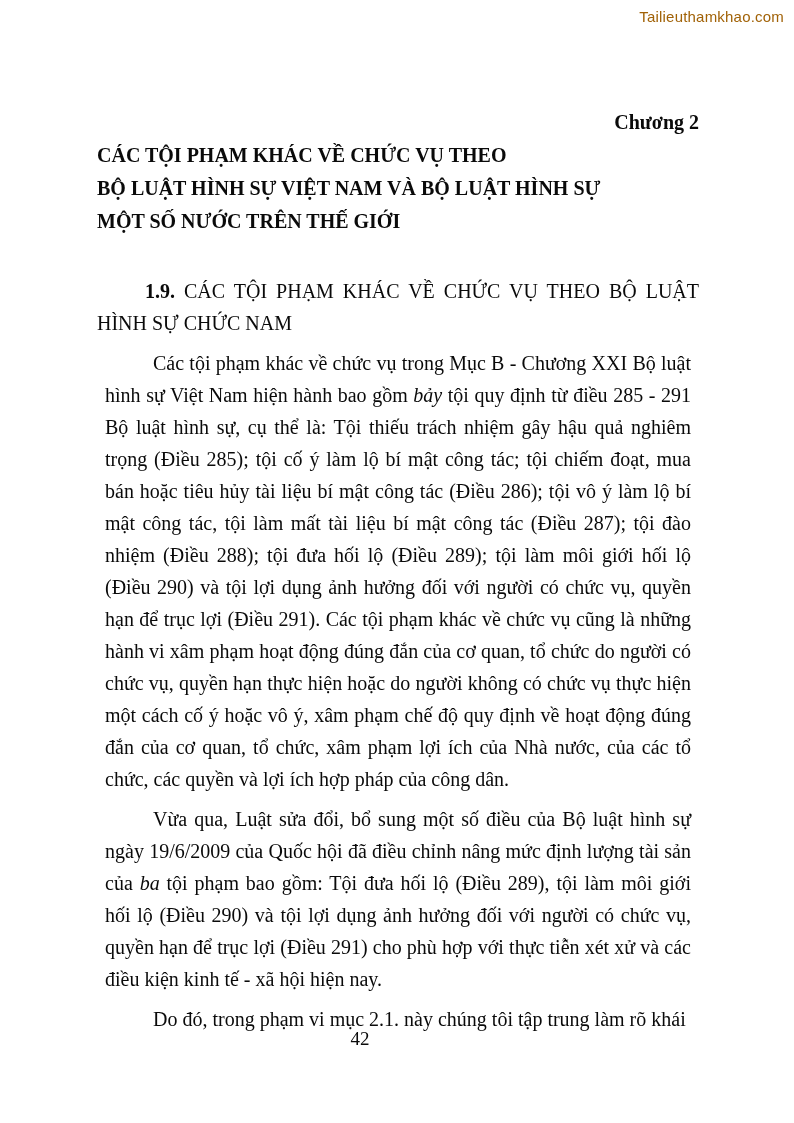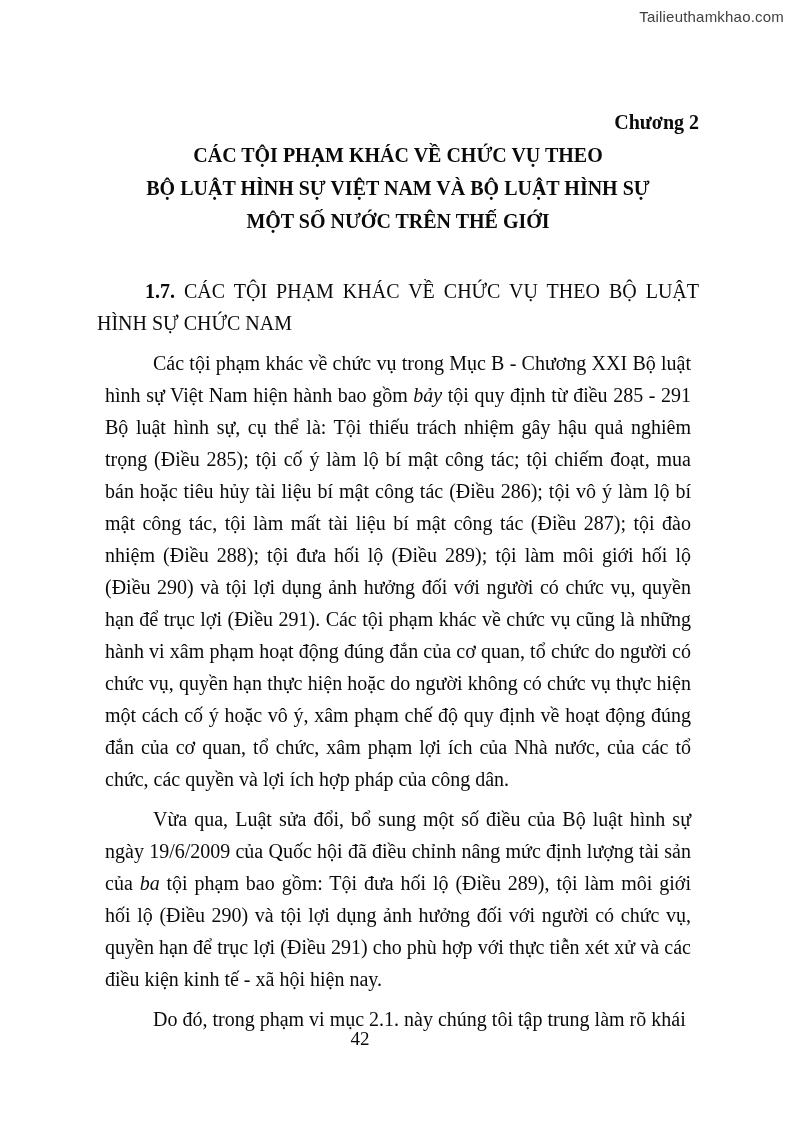"Tailieuthamkhao.com" .watermark { color: #404040 -> #a16207 }
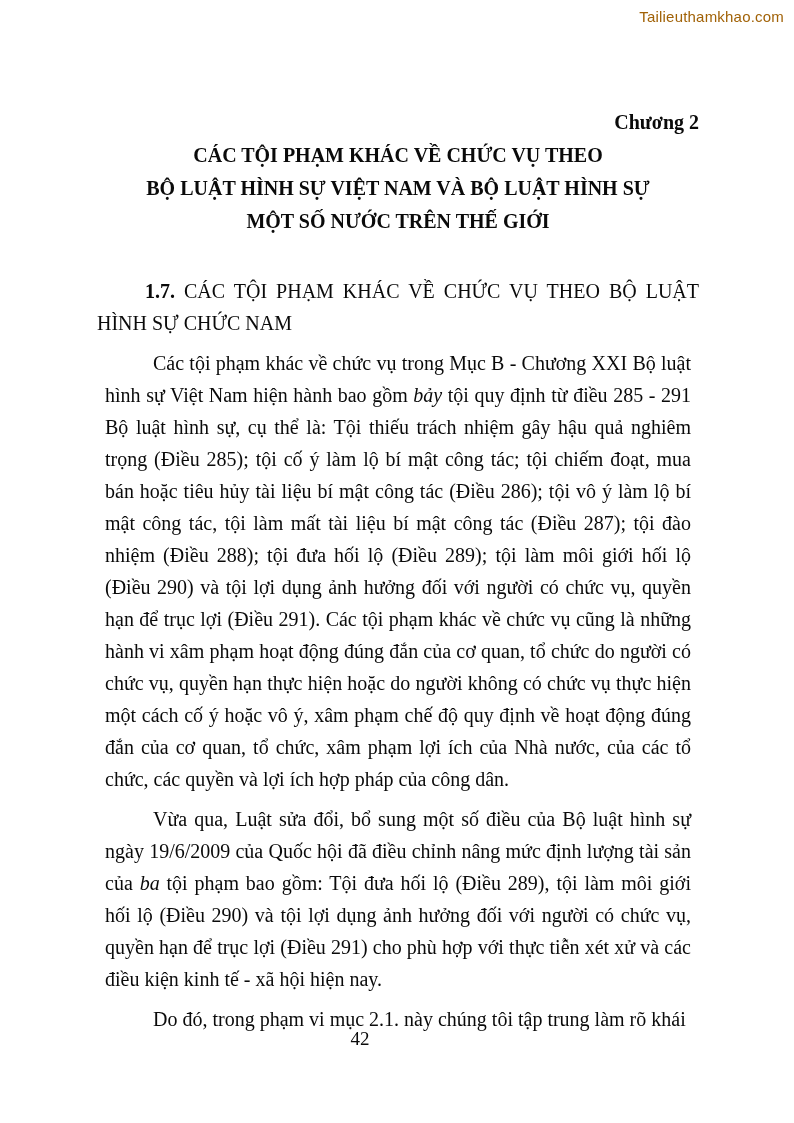"CÁC TỘI PHẠM KHÁC VỀ CHỨC VỤ THEO" .chapter-title .title-line { text-align: center -> left }
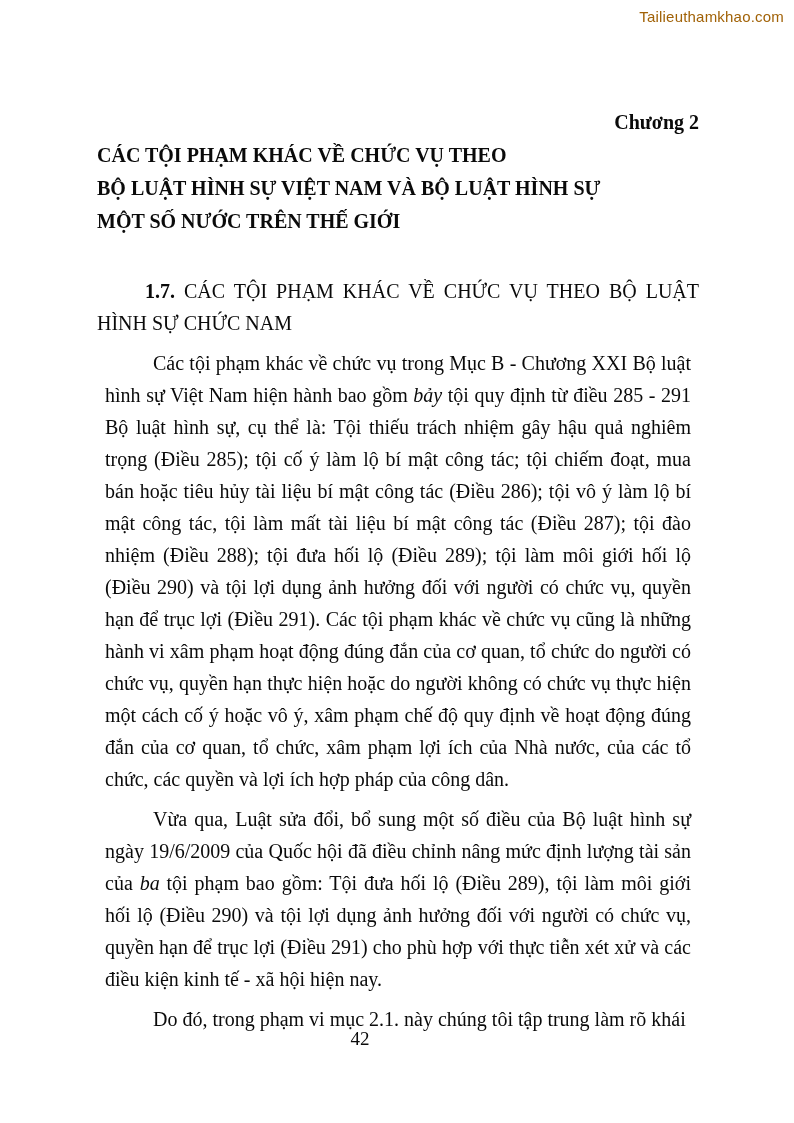"1.7." span.section-number { text: 1.7 -> 1.9 }
